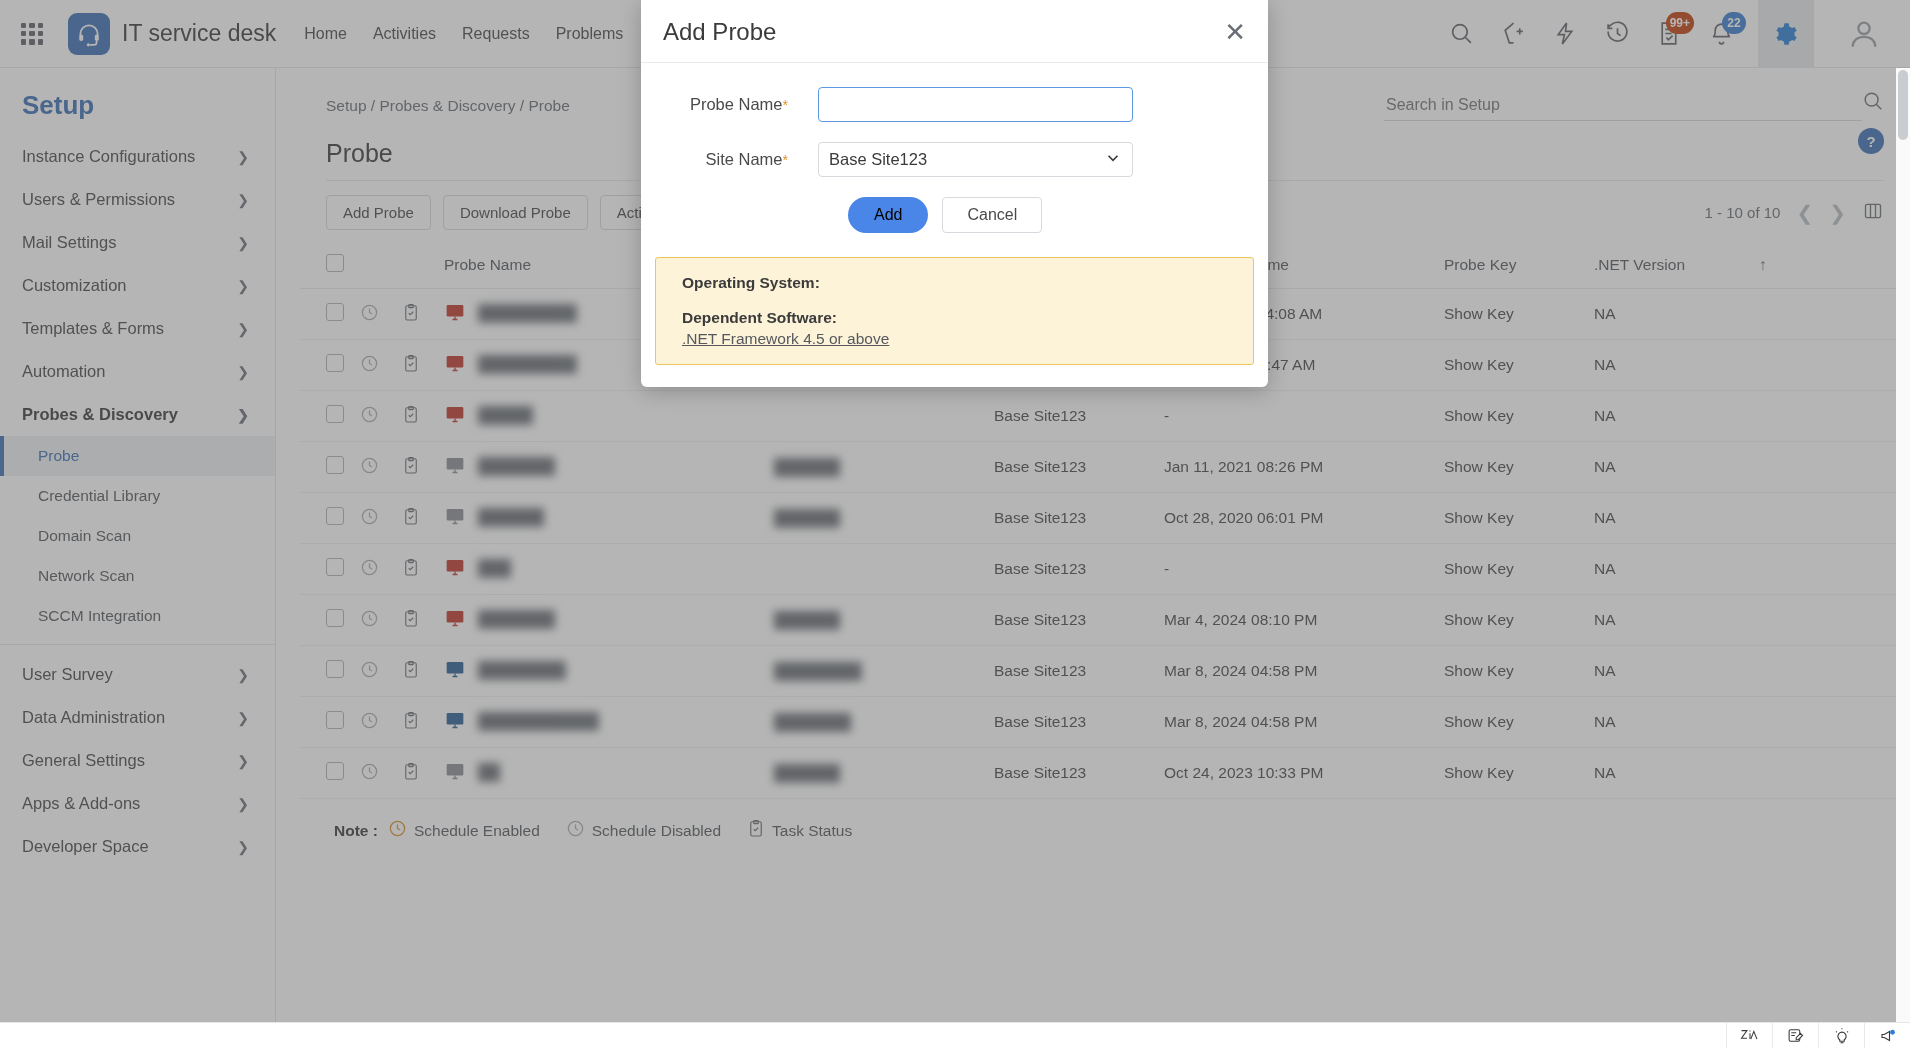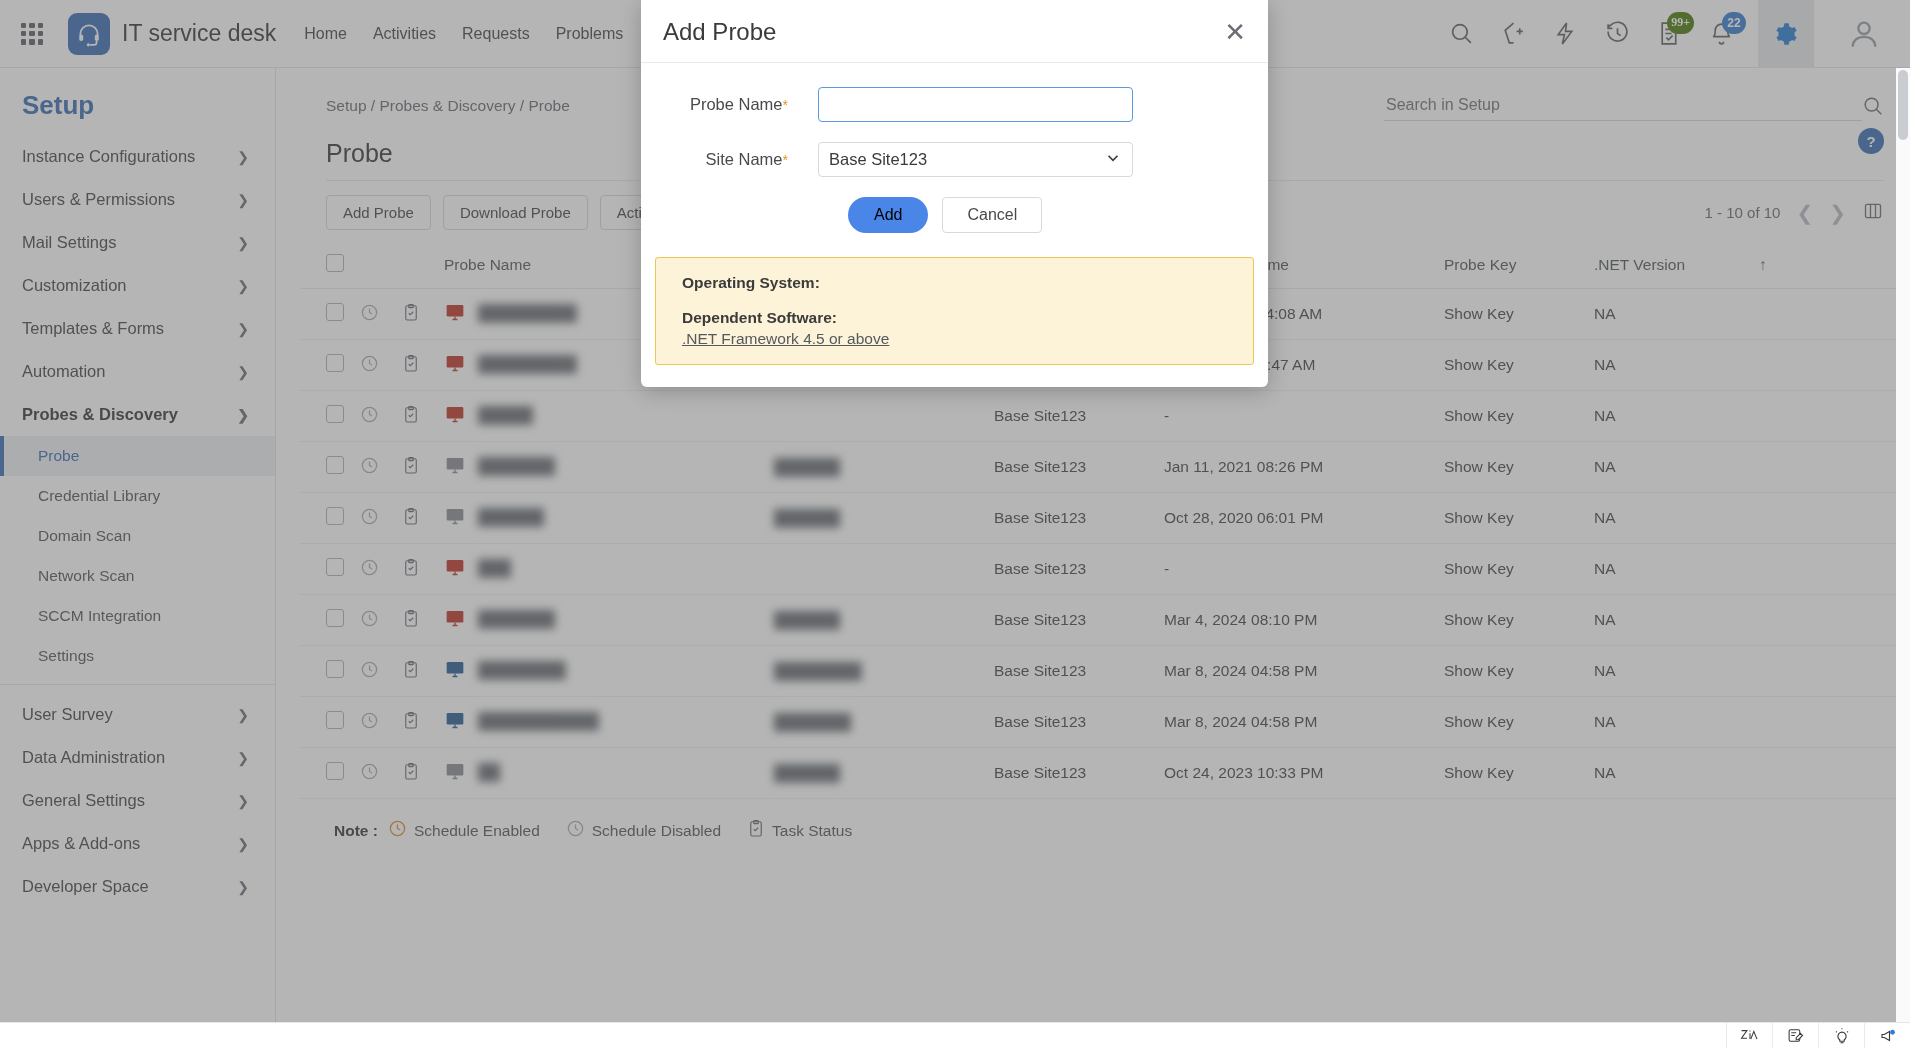"99+" .badge.red { background: #4d7c0f -> #c2410c; font-family: Liberation Serif, serif -> none }
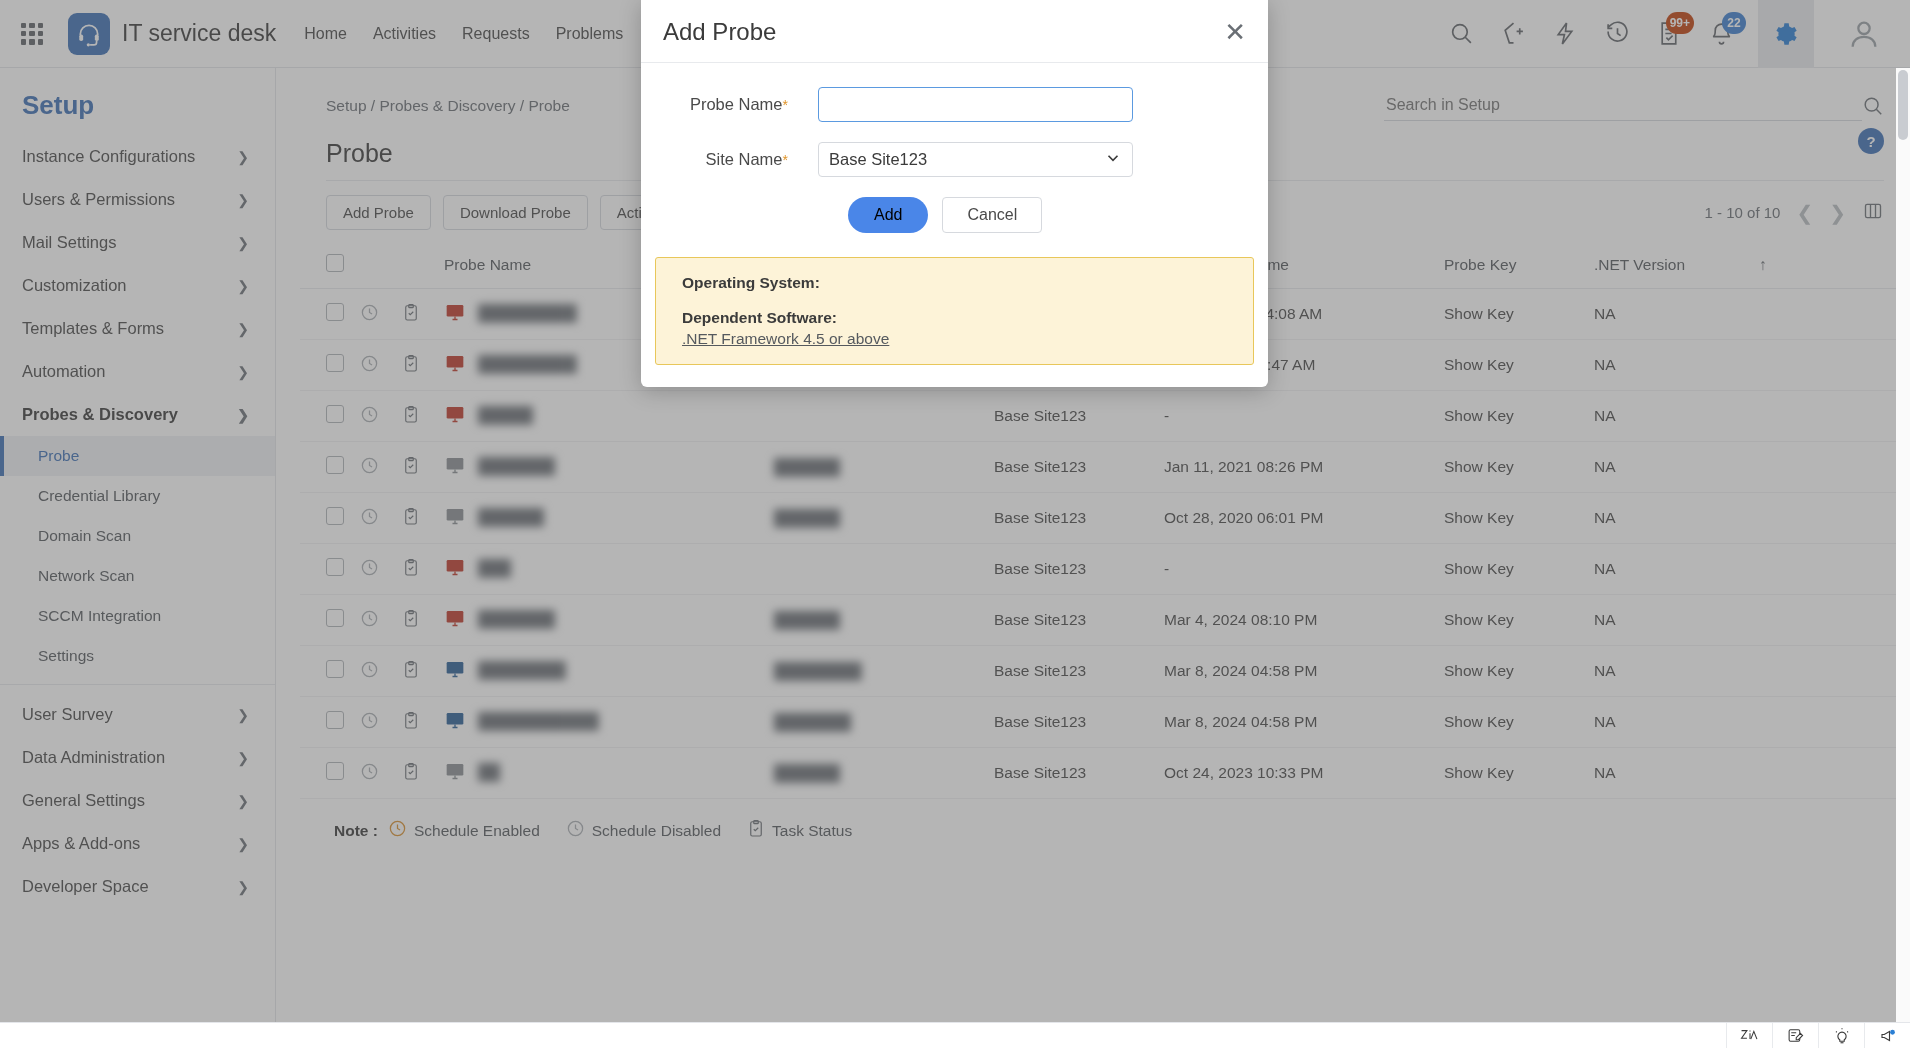"Search in Setup" .setup-search { align-items: flex-end -> flex-start }
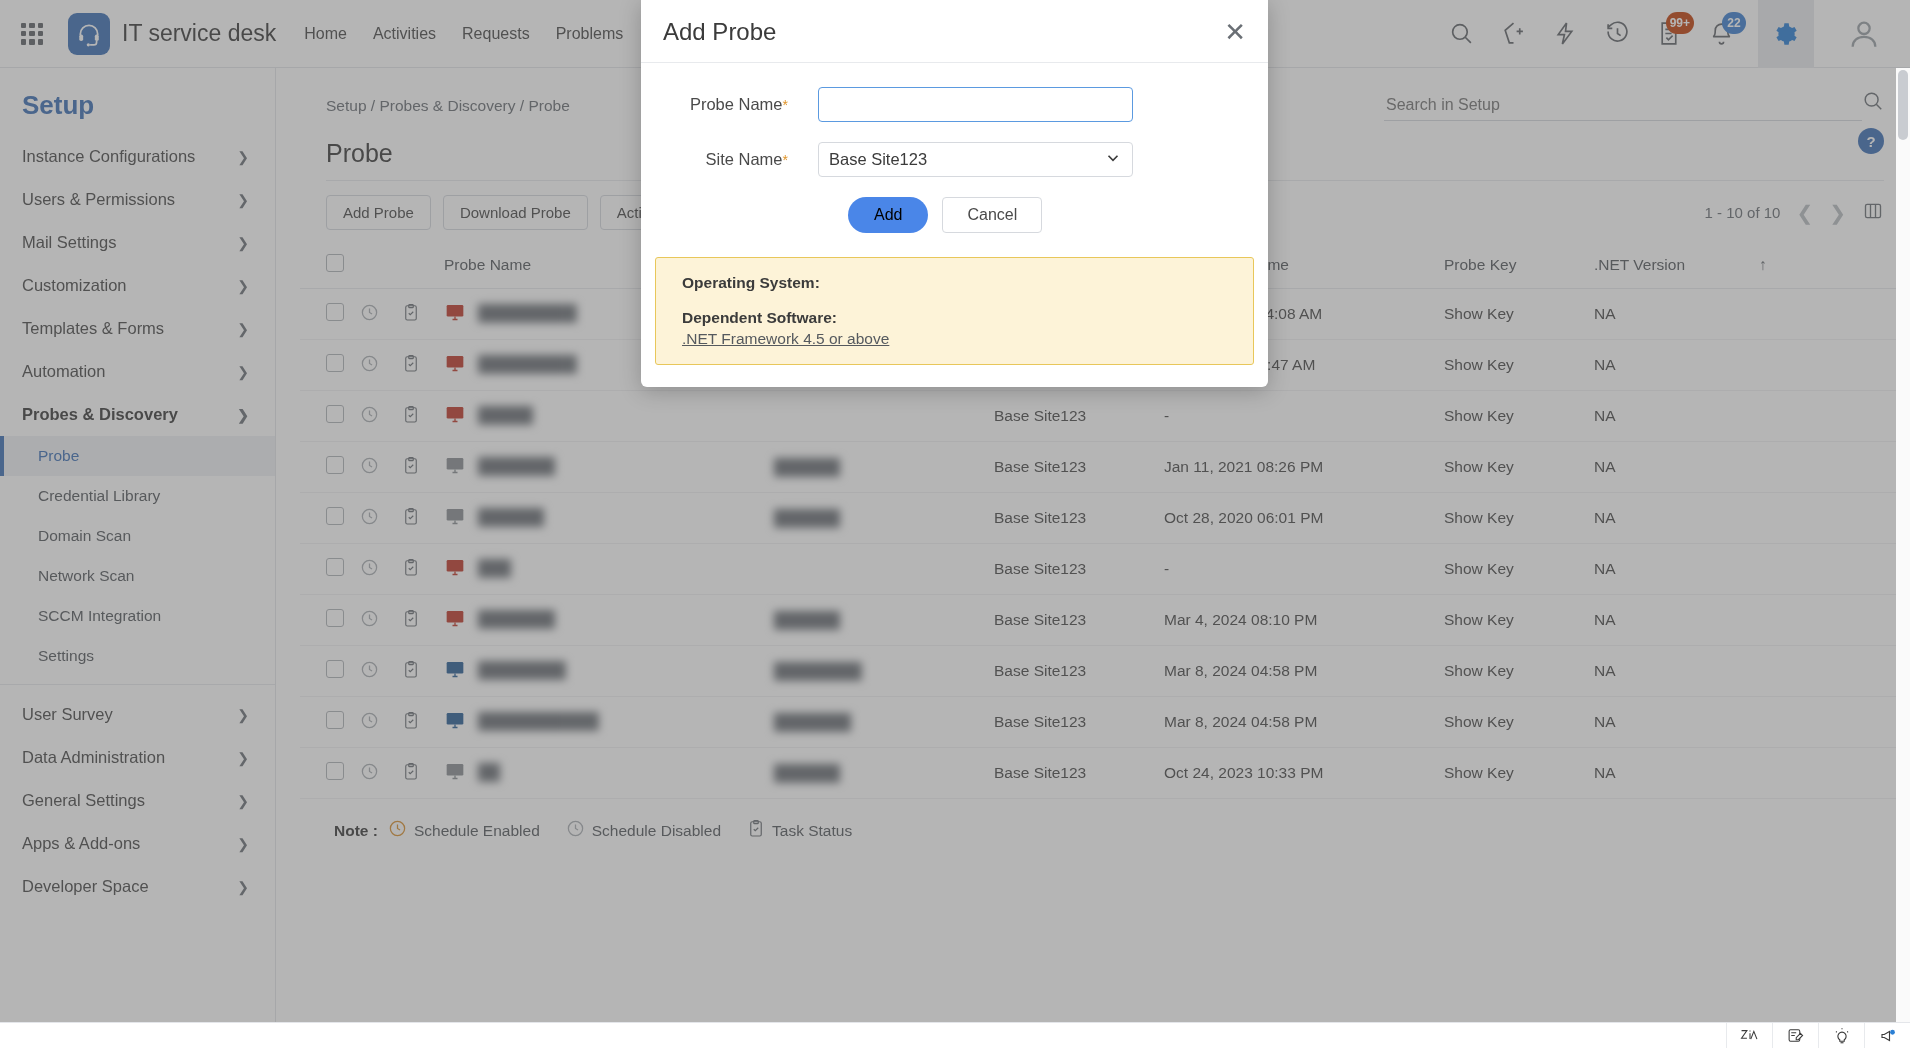"Settings" div.sub-item { html: <div> <span>Settings</span> </div> -> none }
